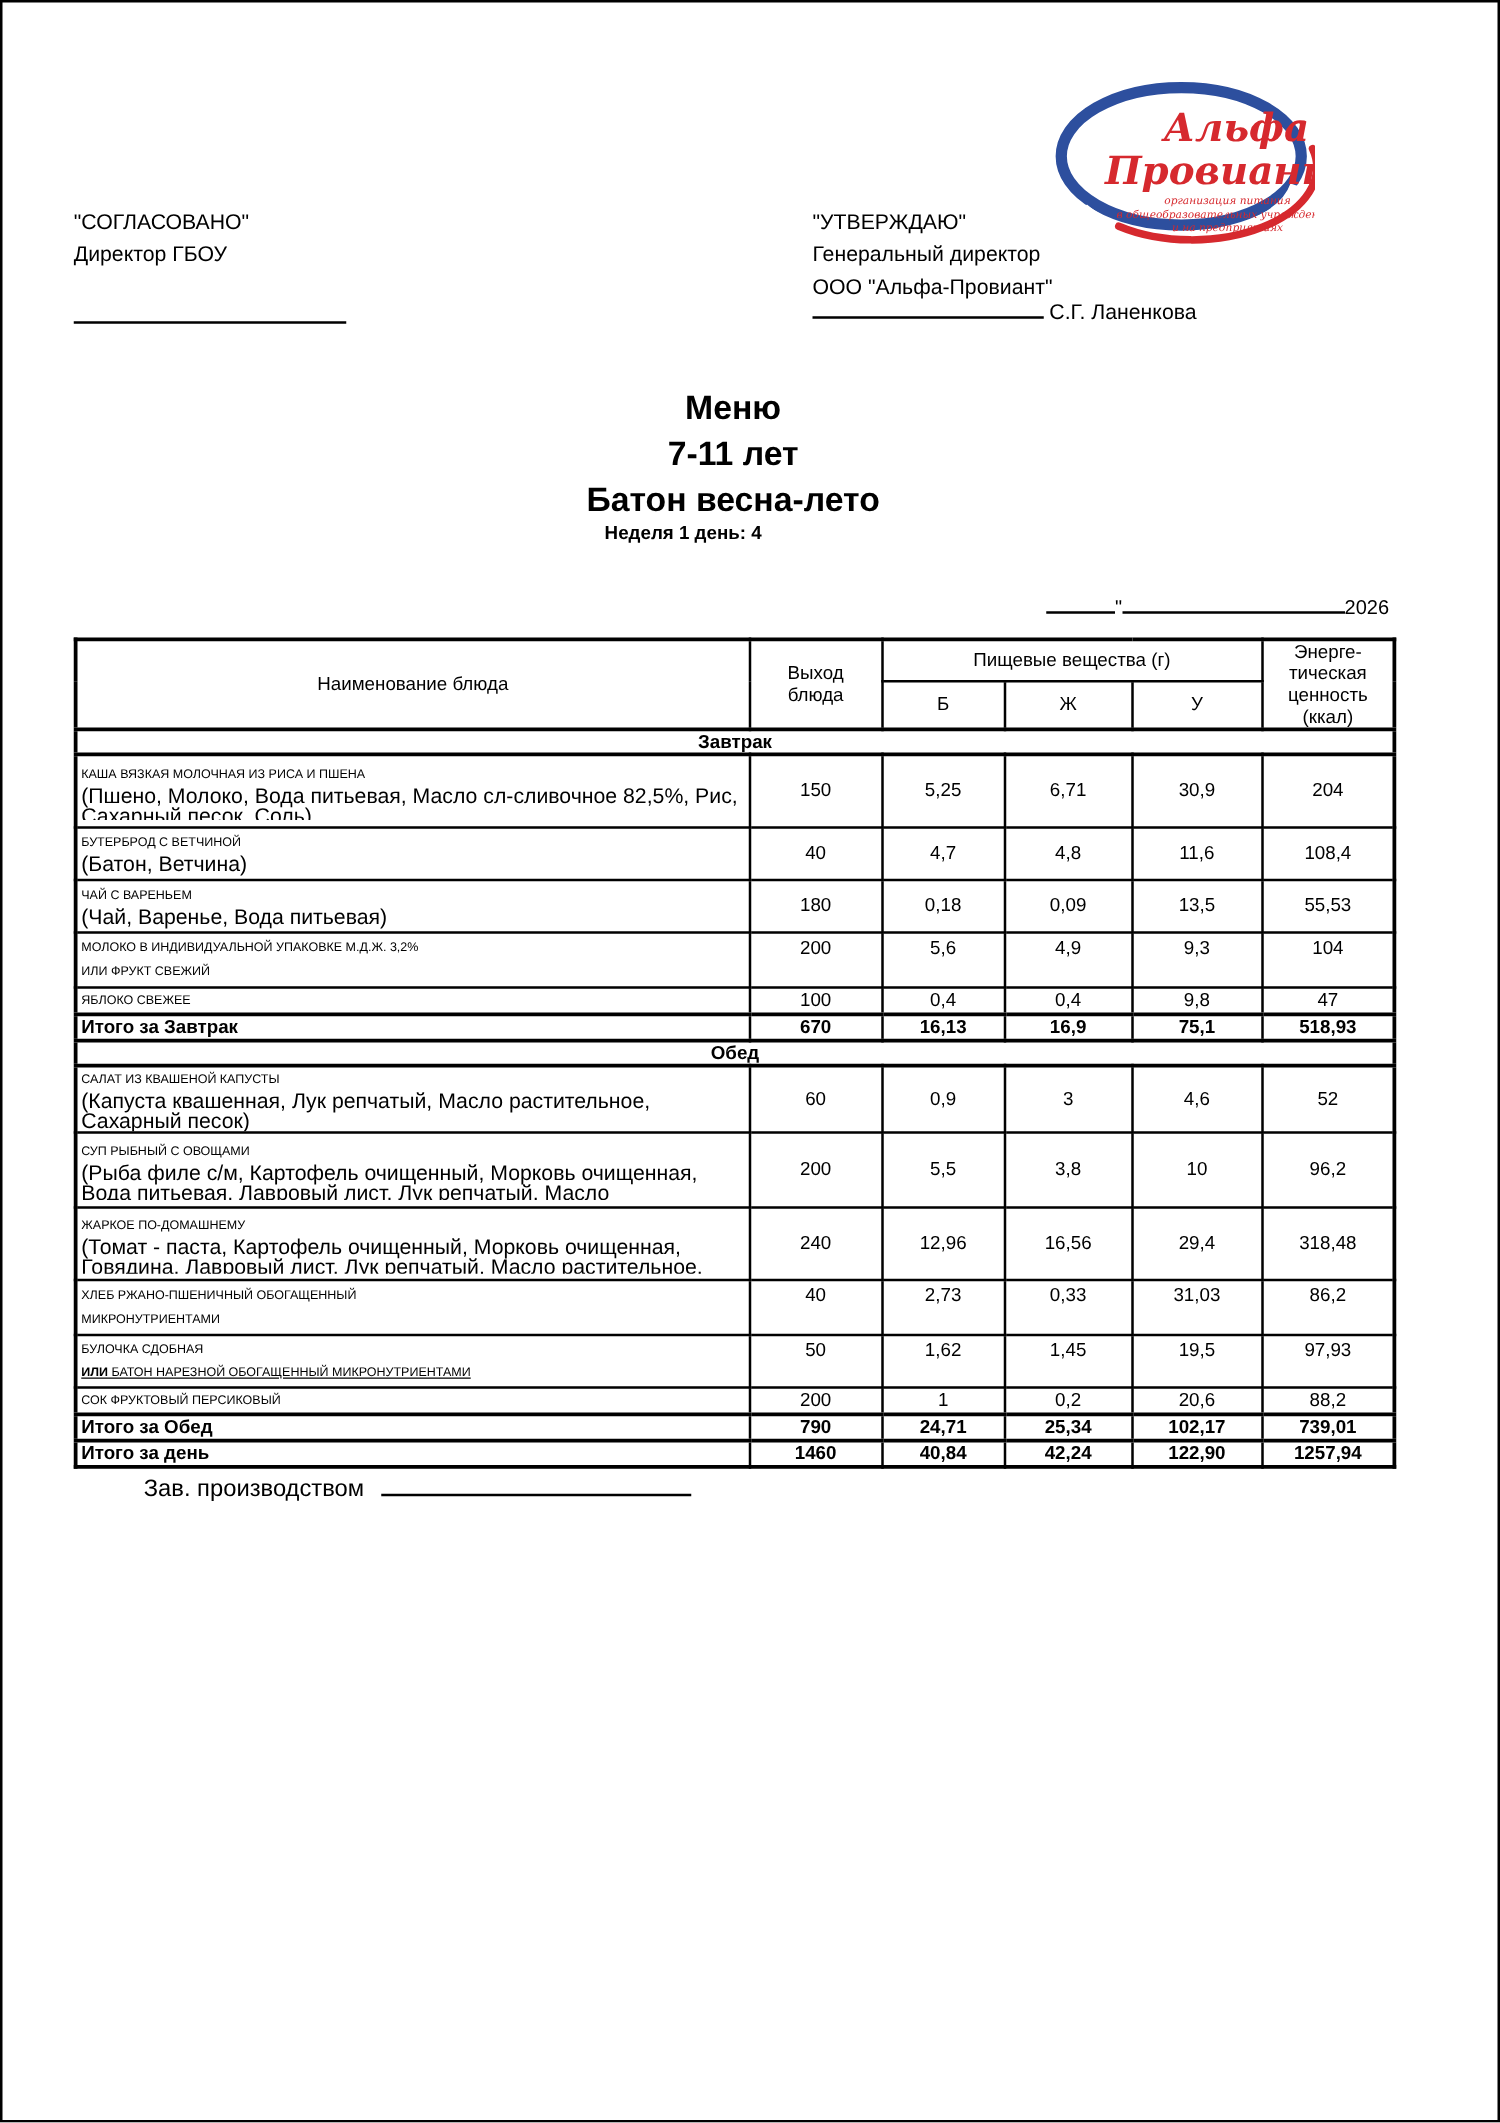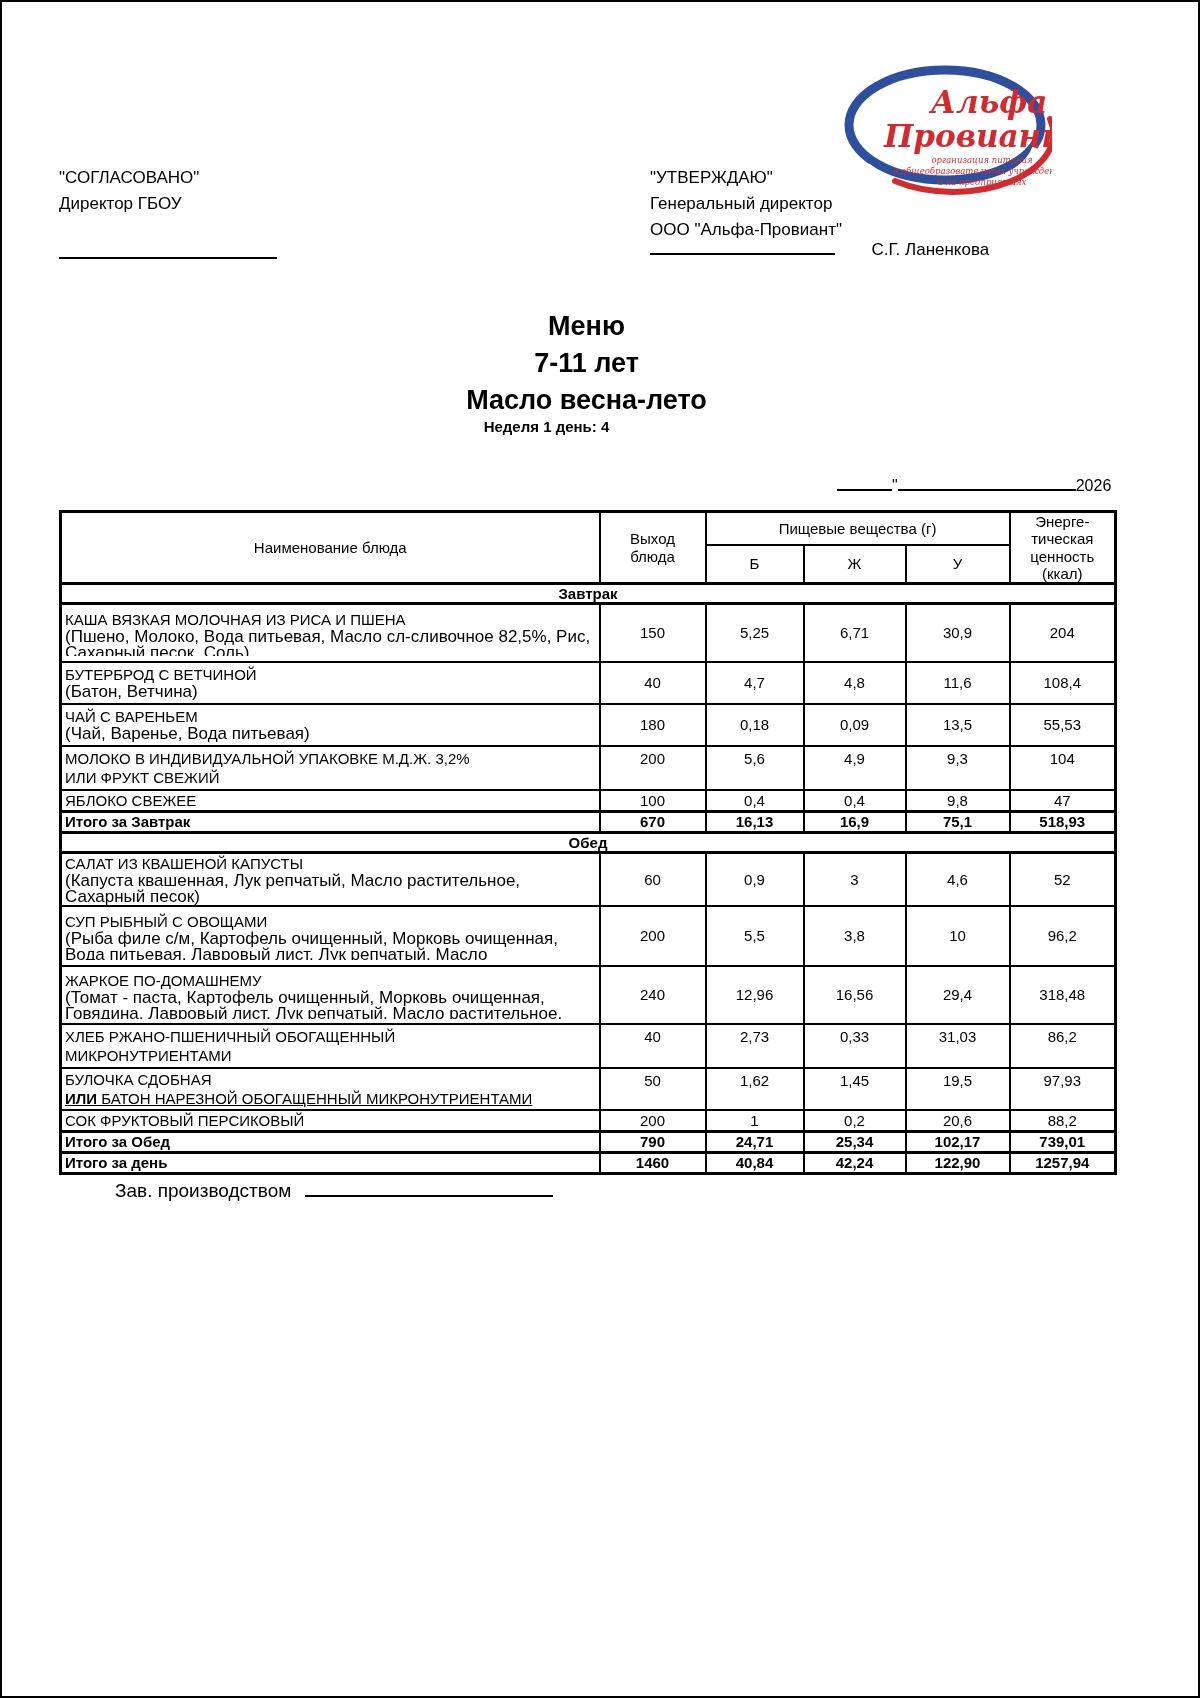"С.Г. Ланенкова" span { margin-left: 32px -> none }
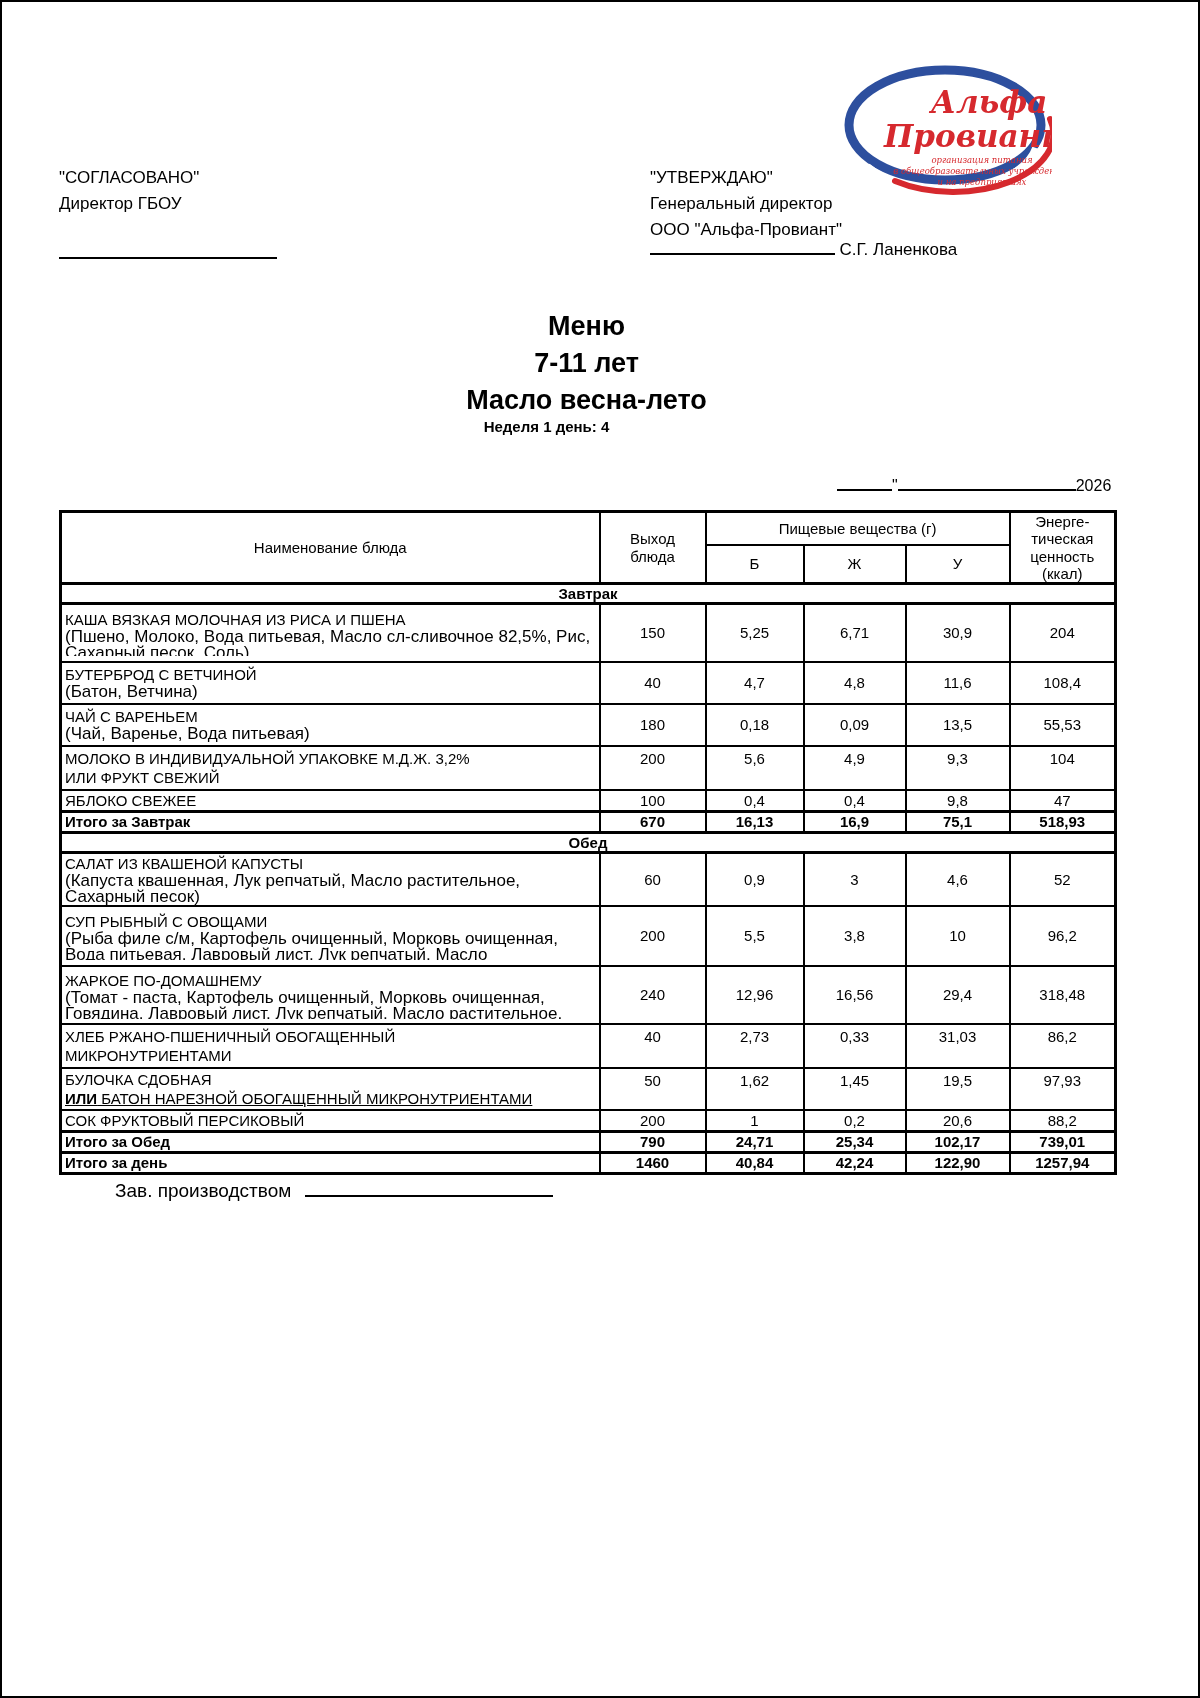"Масло весна-лето" div { text: Масло -> Батон }
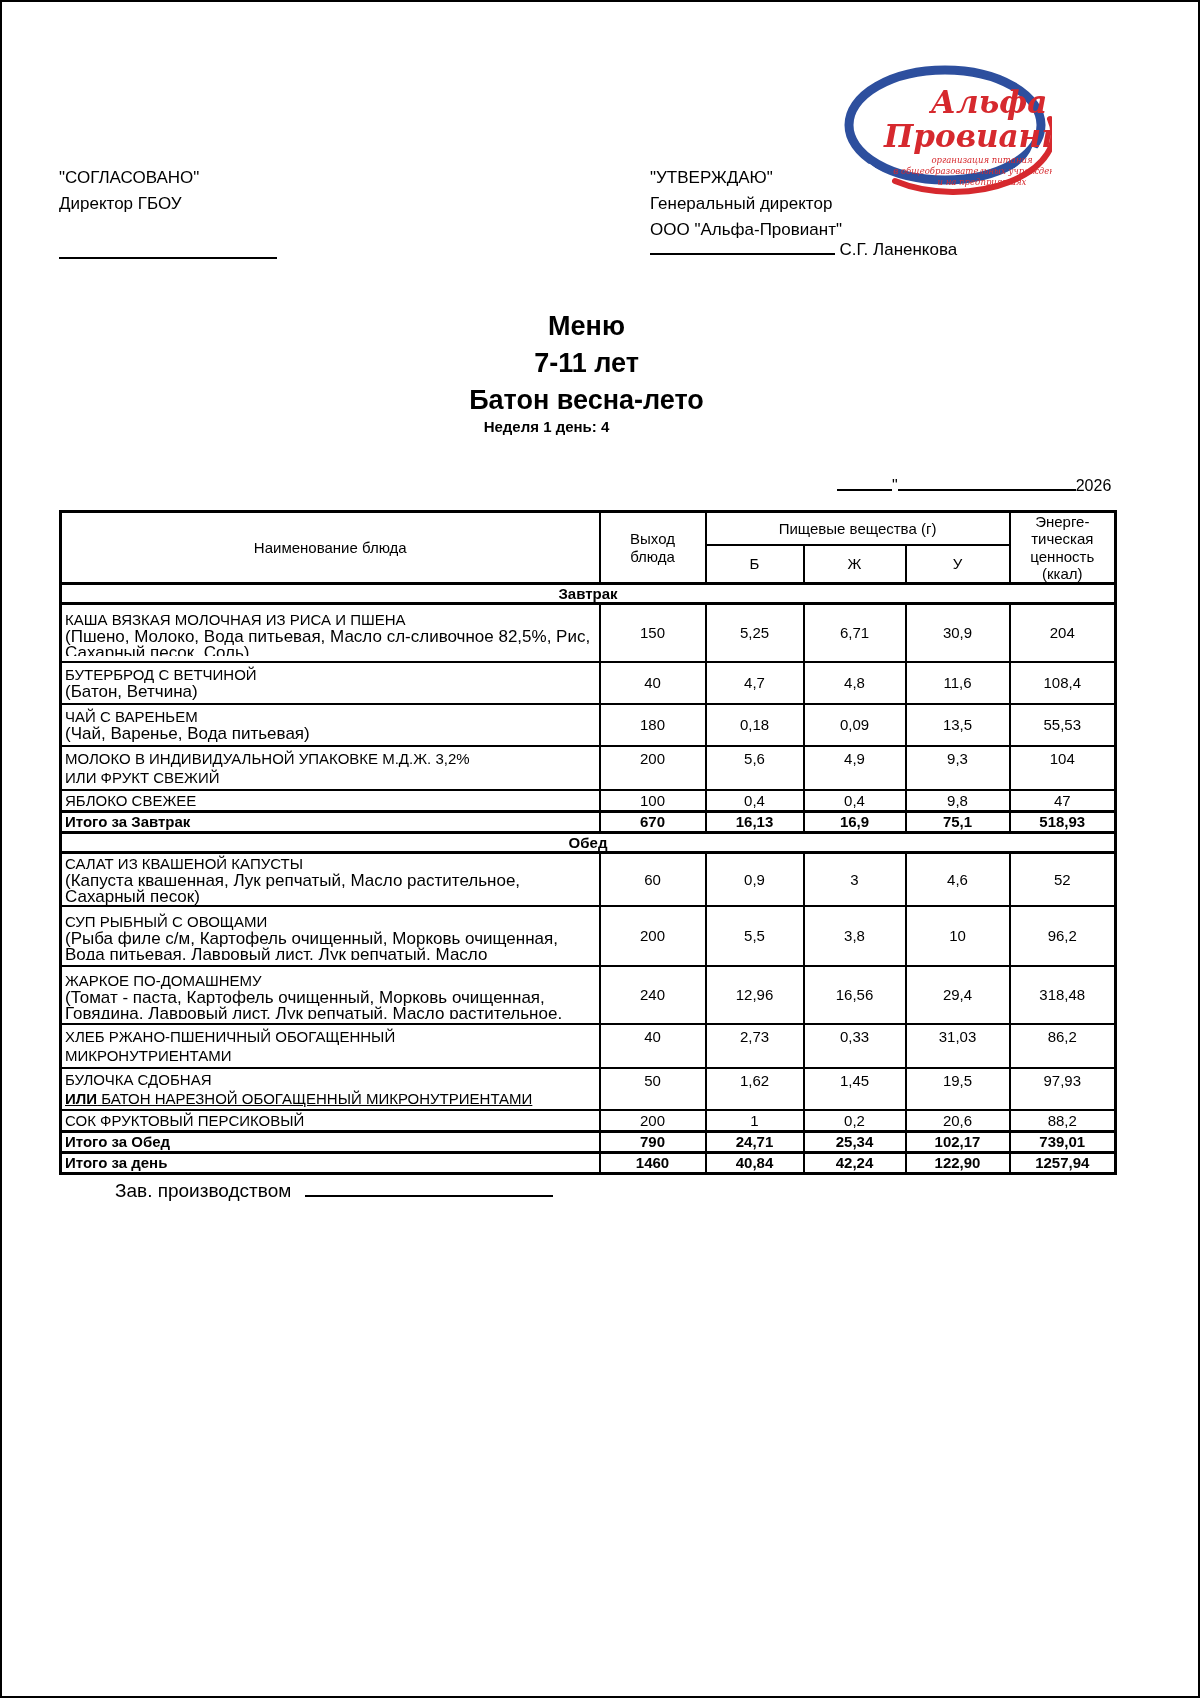"КАША ВЯЗКАЯ МОЛОЧНАЯ ИЗ РИСА" .nm { font-size: 15px -> 10px }
